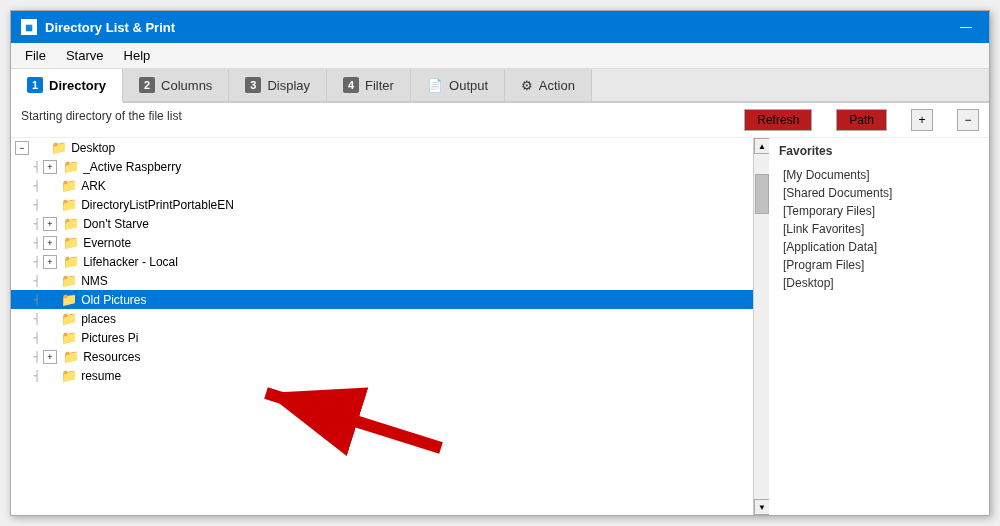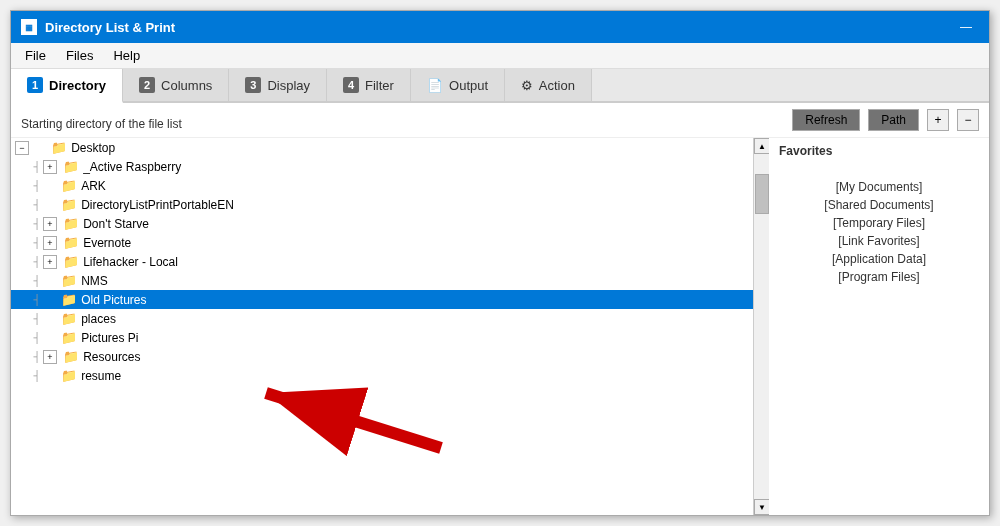"Files" span { text: Files -> Starve }
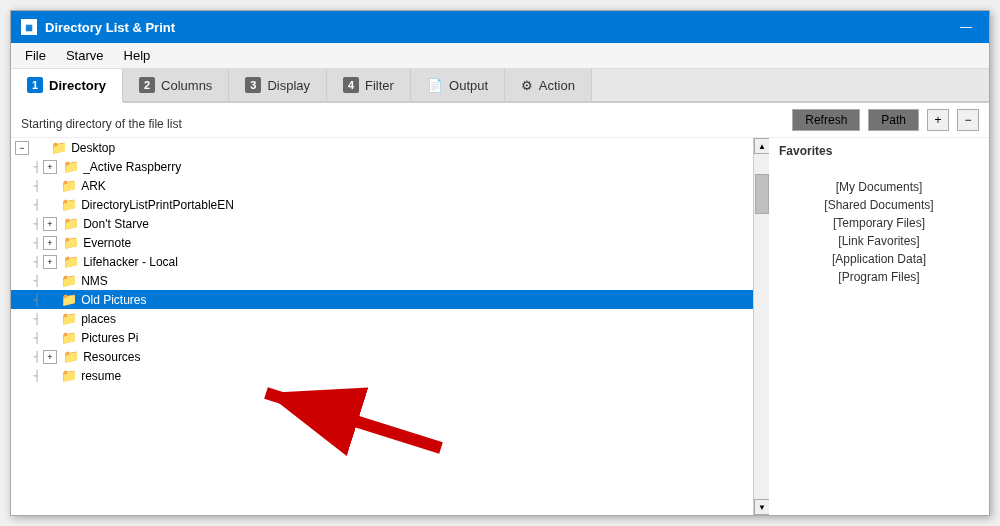"Starting directory of the file" .toolbar-row { align-items: flex-end -> flex-start; gap: 8px -> 24px }
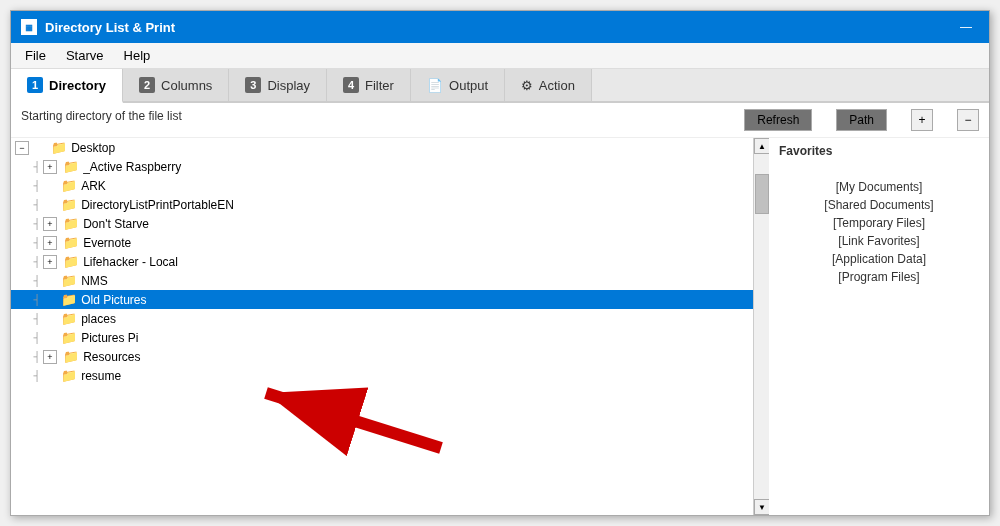"Refresh" .toolbar-btn { background: #737373 -> #b91c1c }
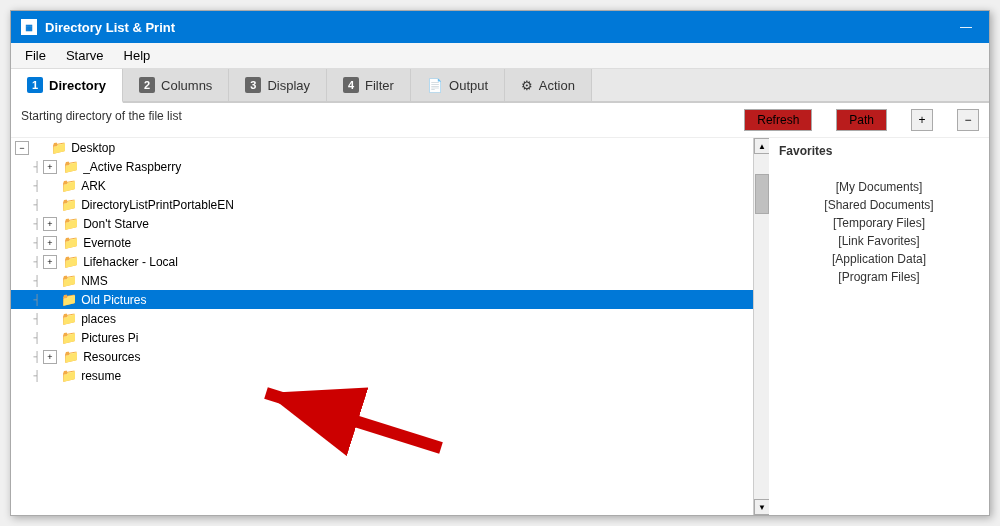"Favorites" .favorites-title { margin-bottom: 20px -> 8px }
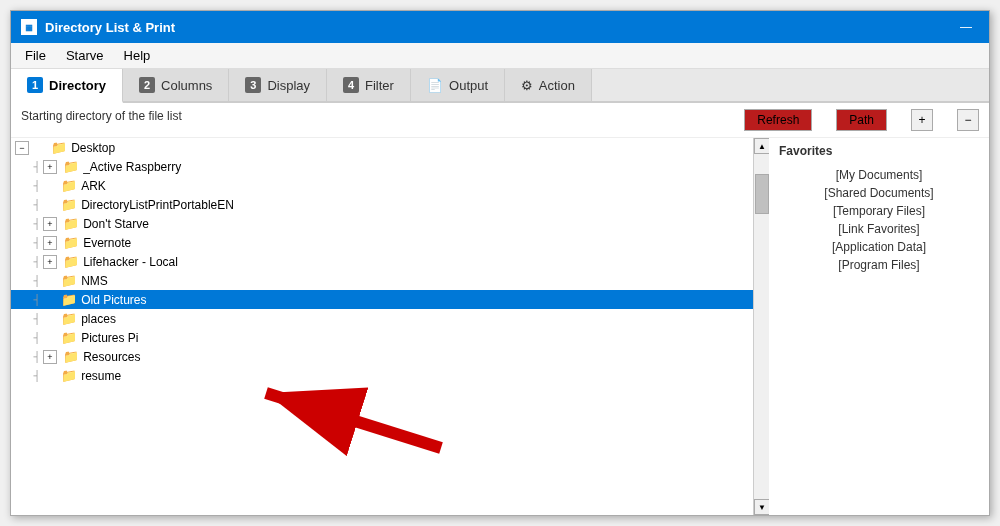"[My Documents]" .favorites-item { text-align: center -> none }
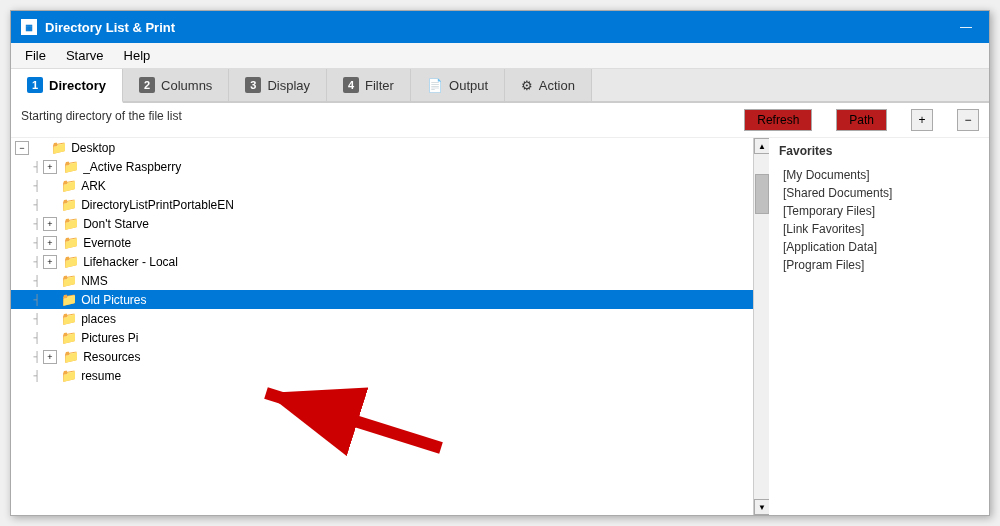"[Desktop]" div.favorites-item { html: none -> <div>[Desktop]</div> }
